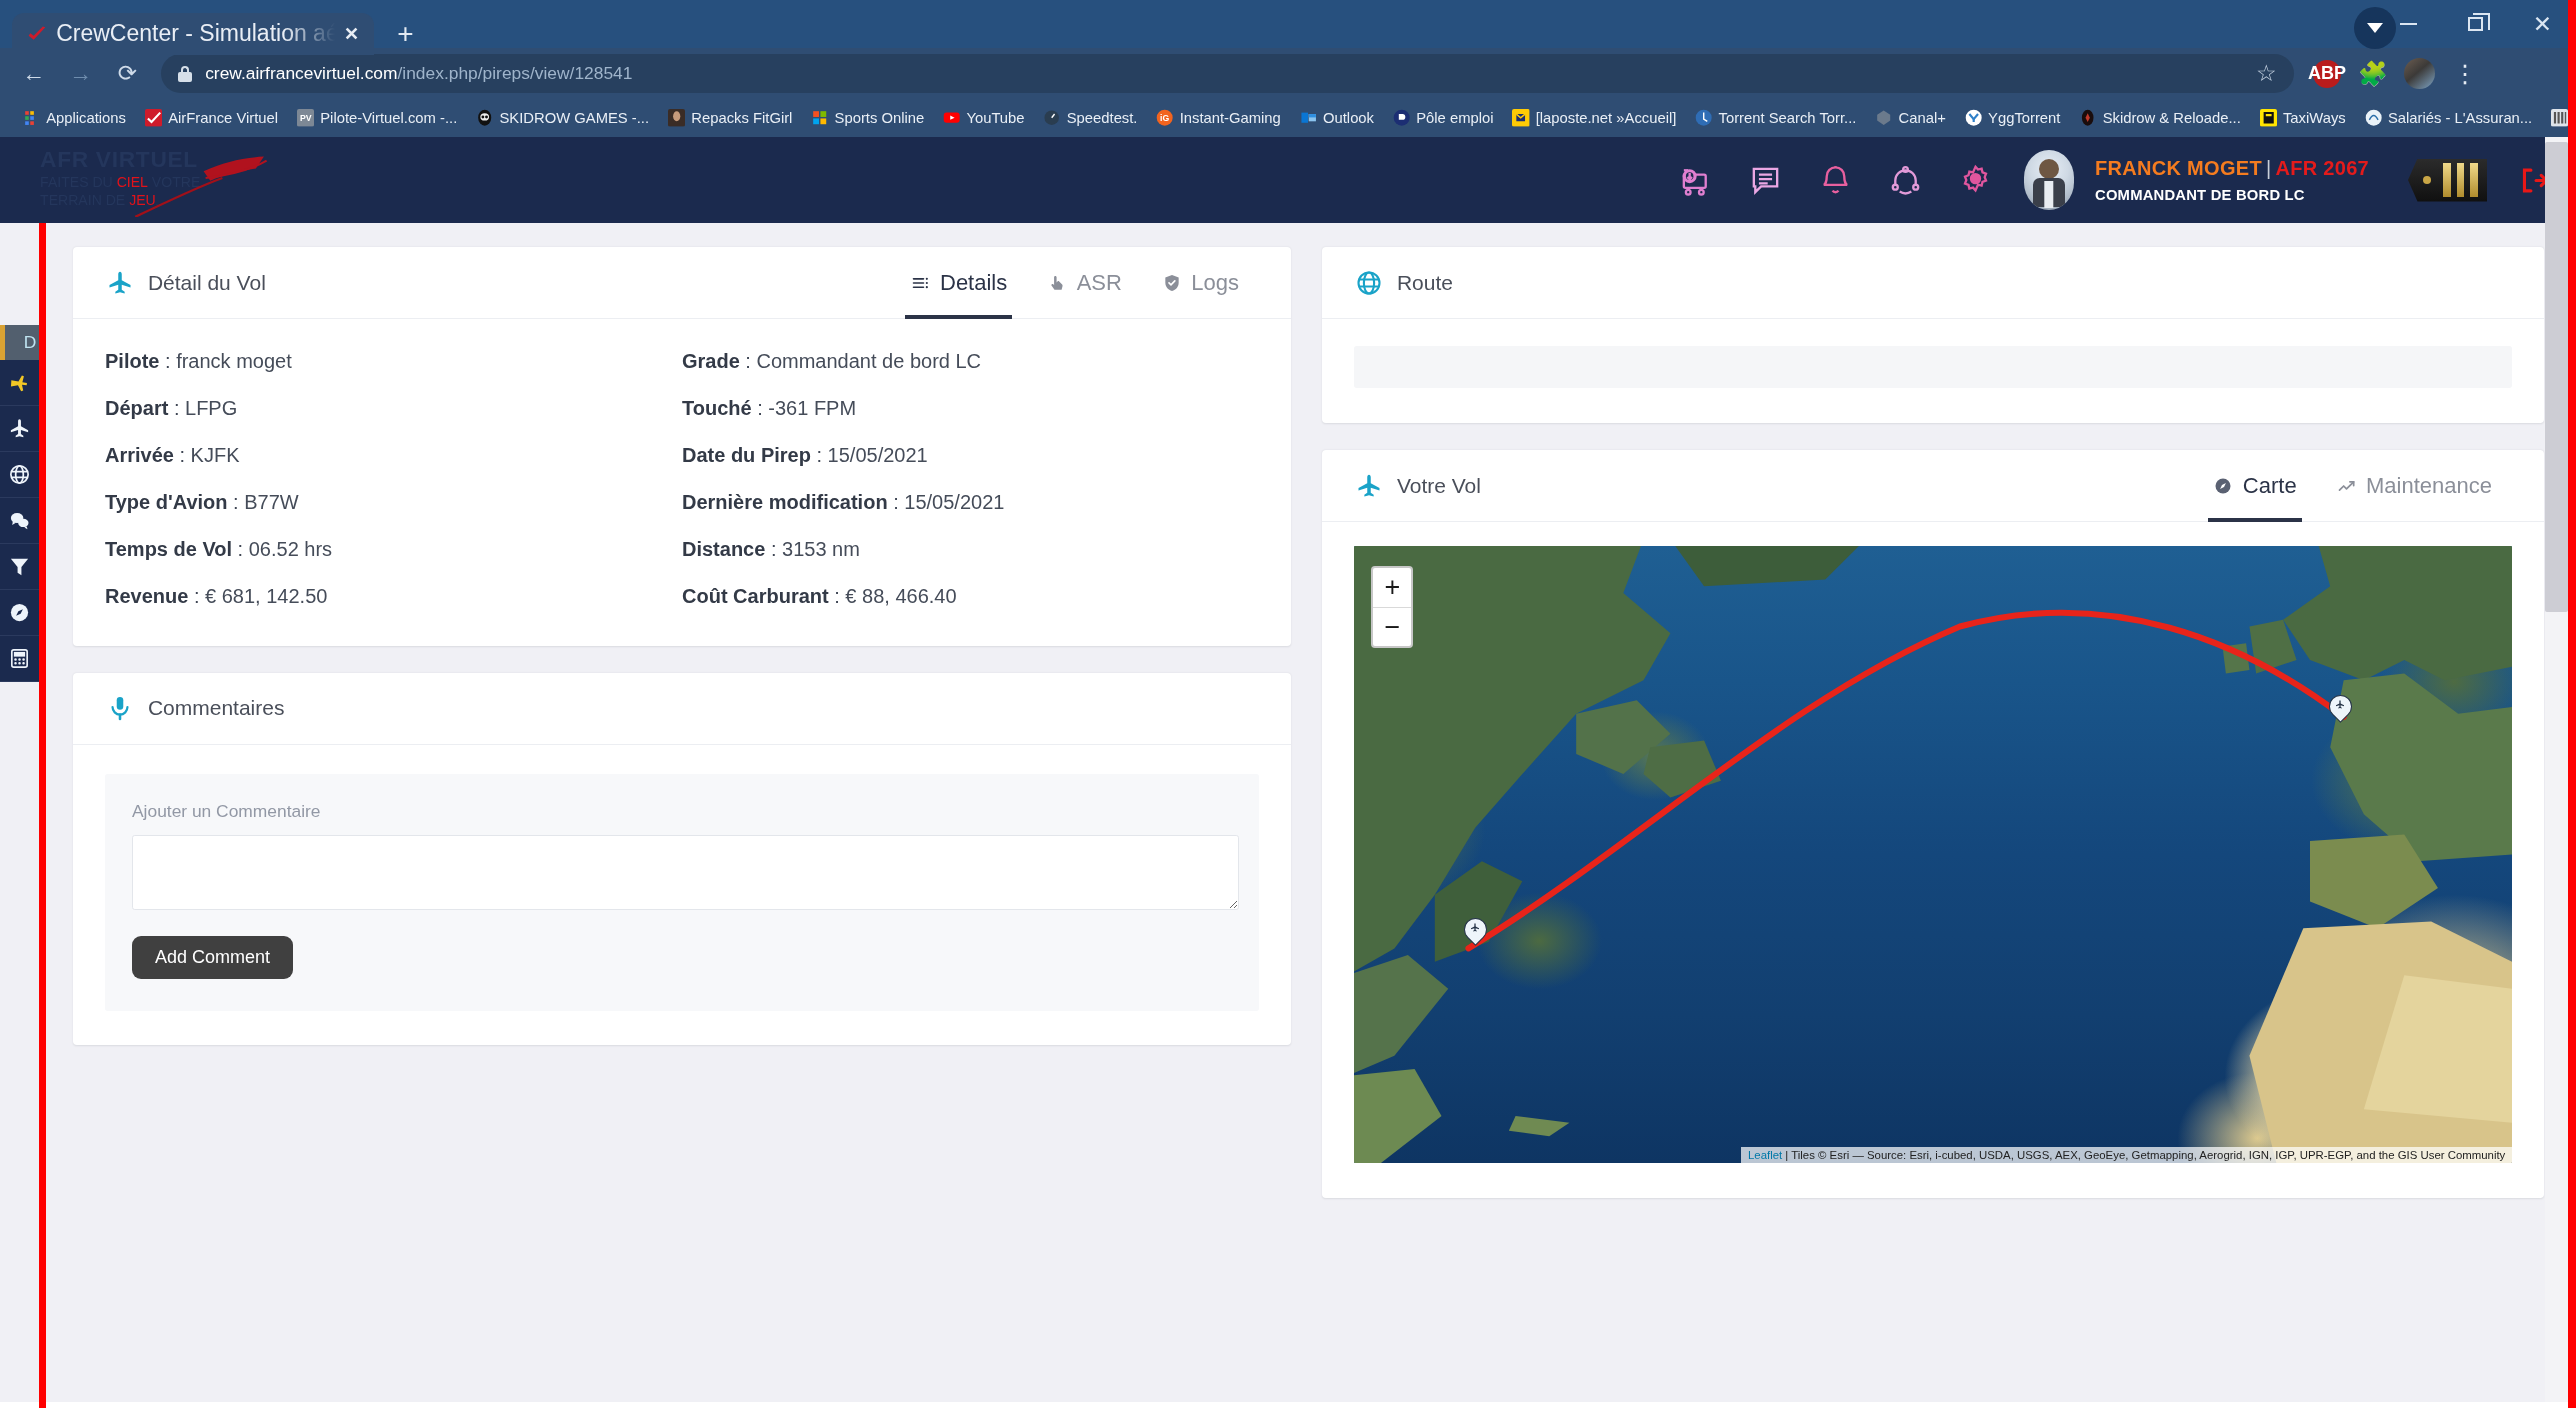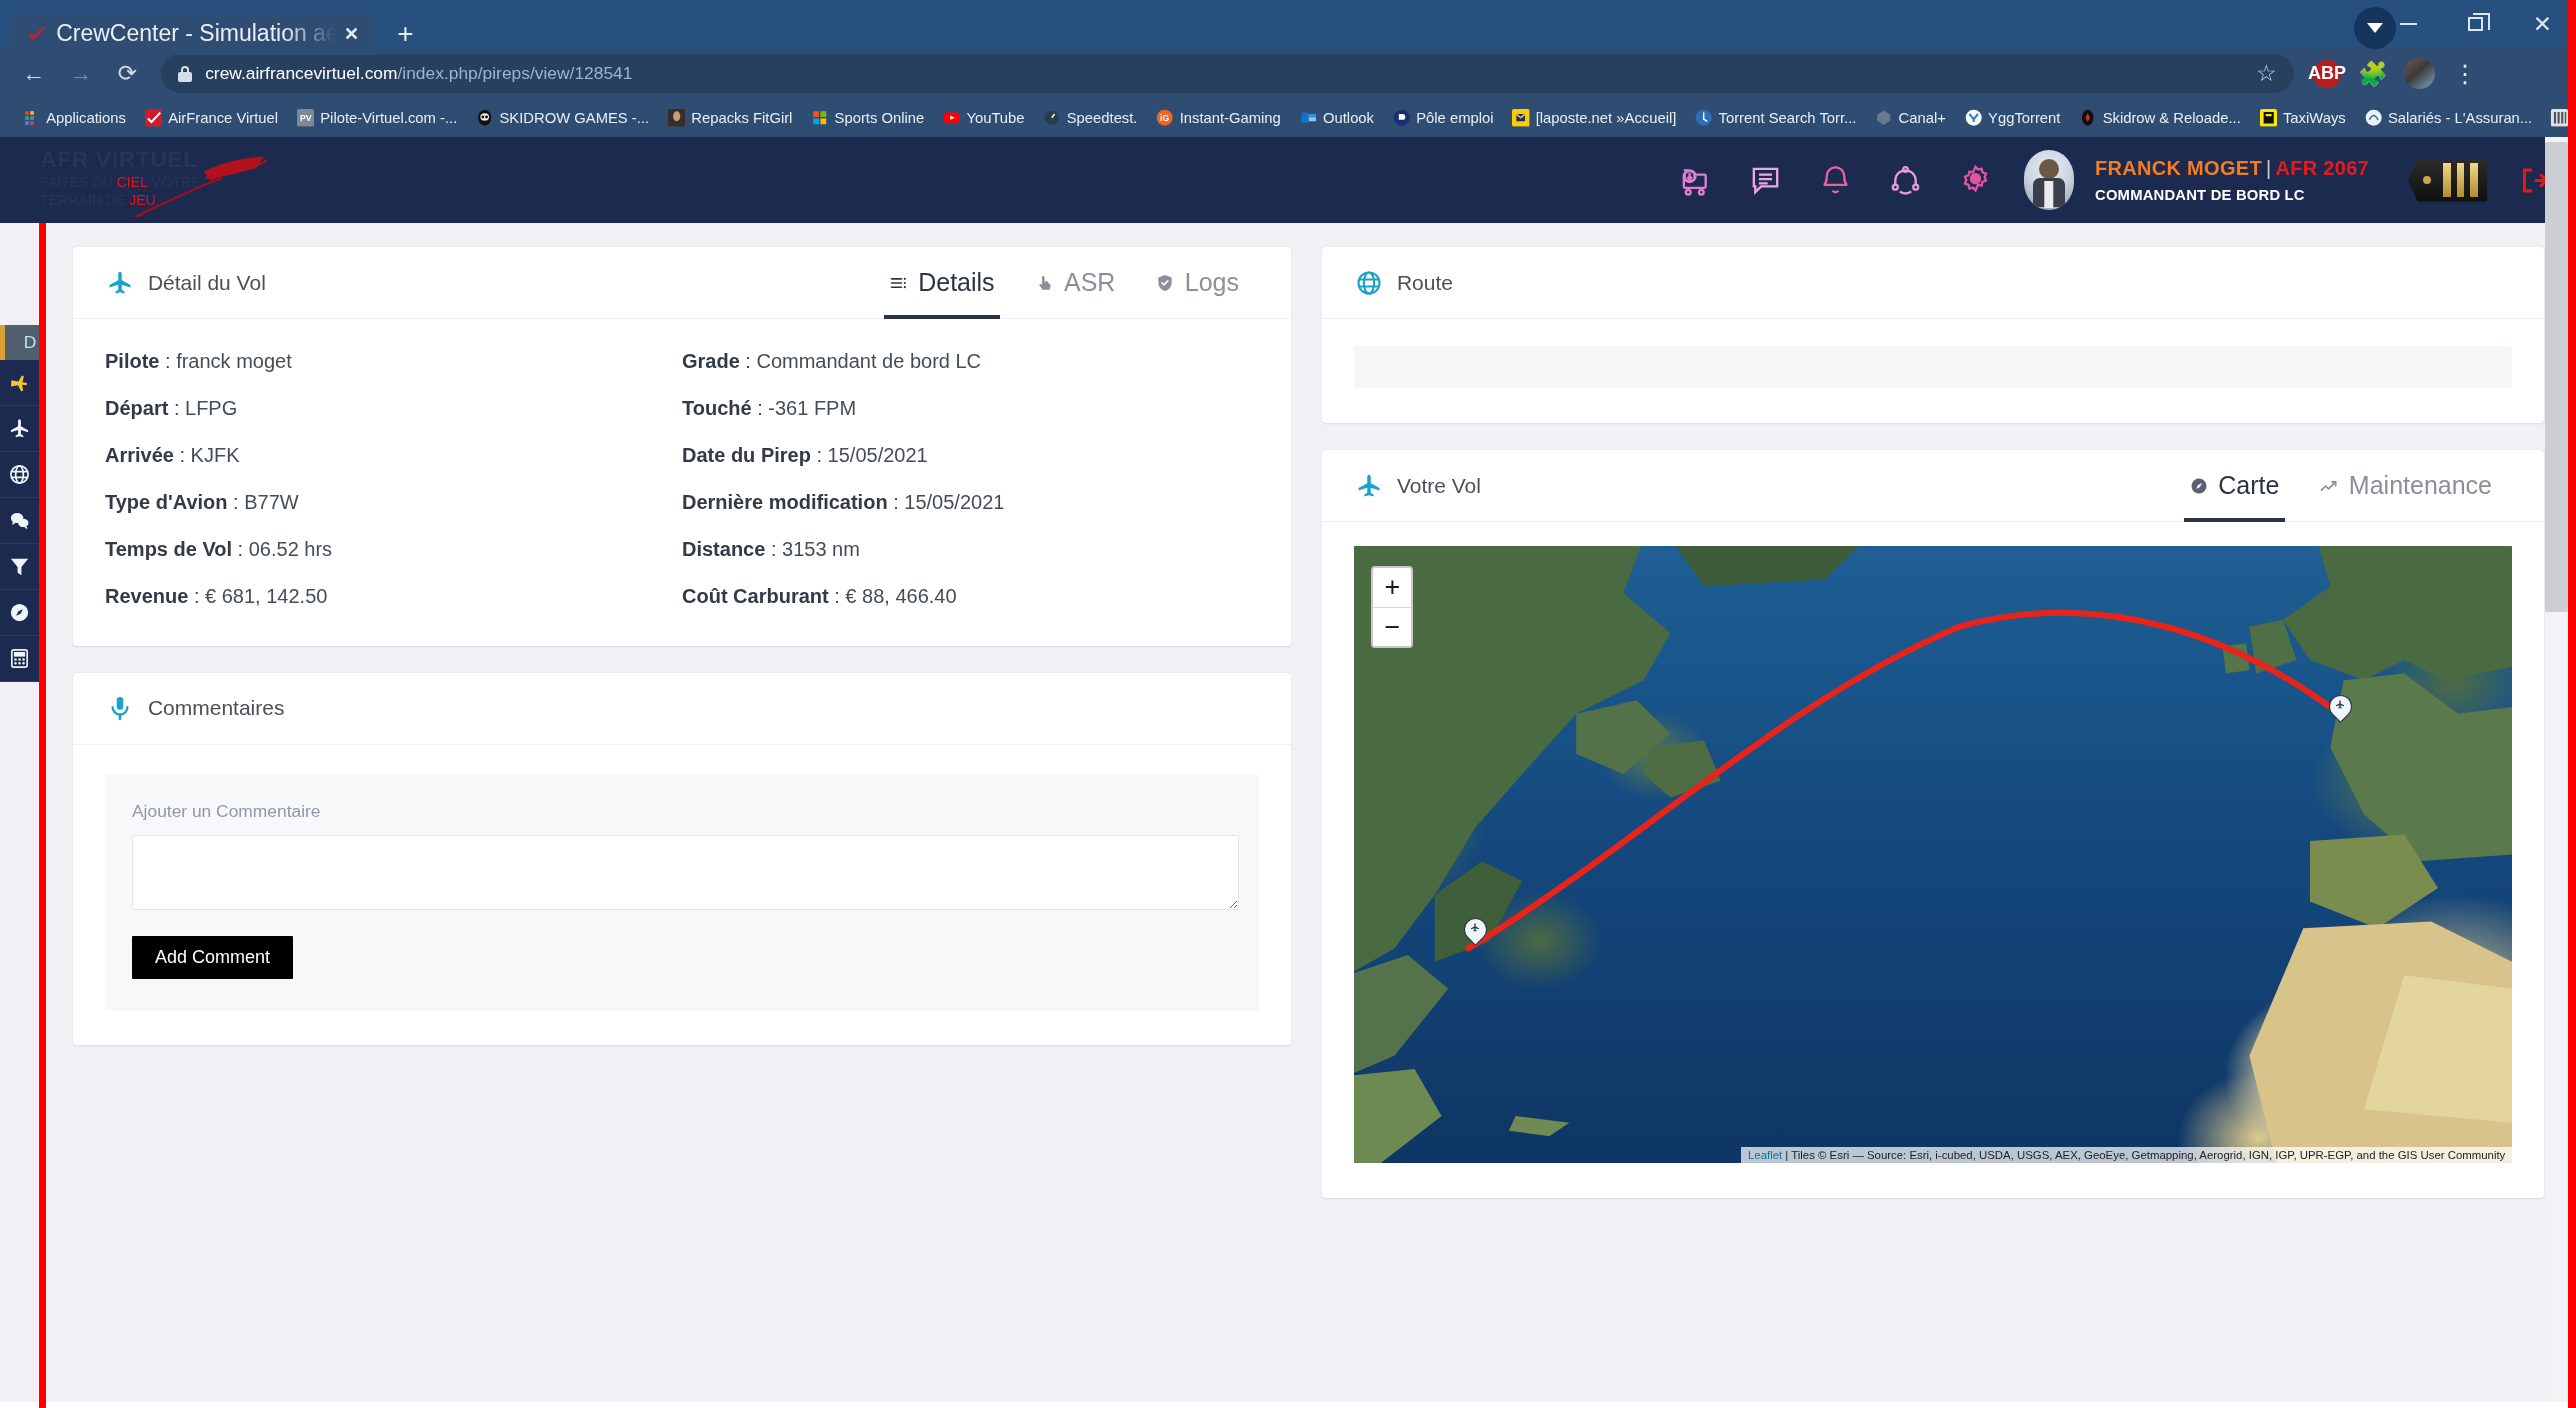"Details" .tabitem { font-size: 25px -> 22px }
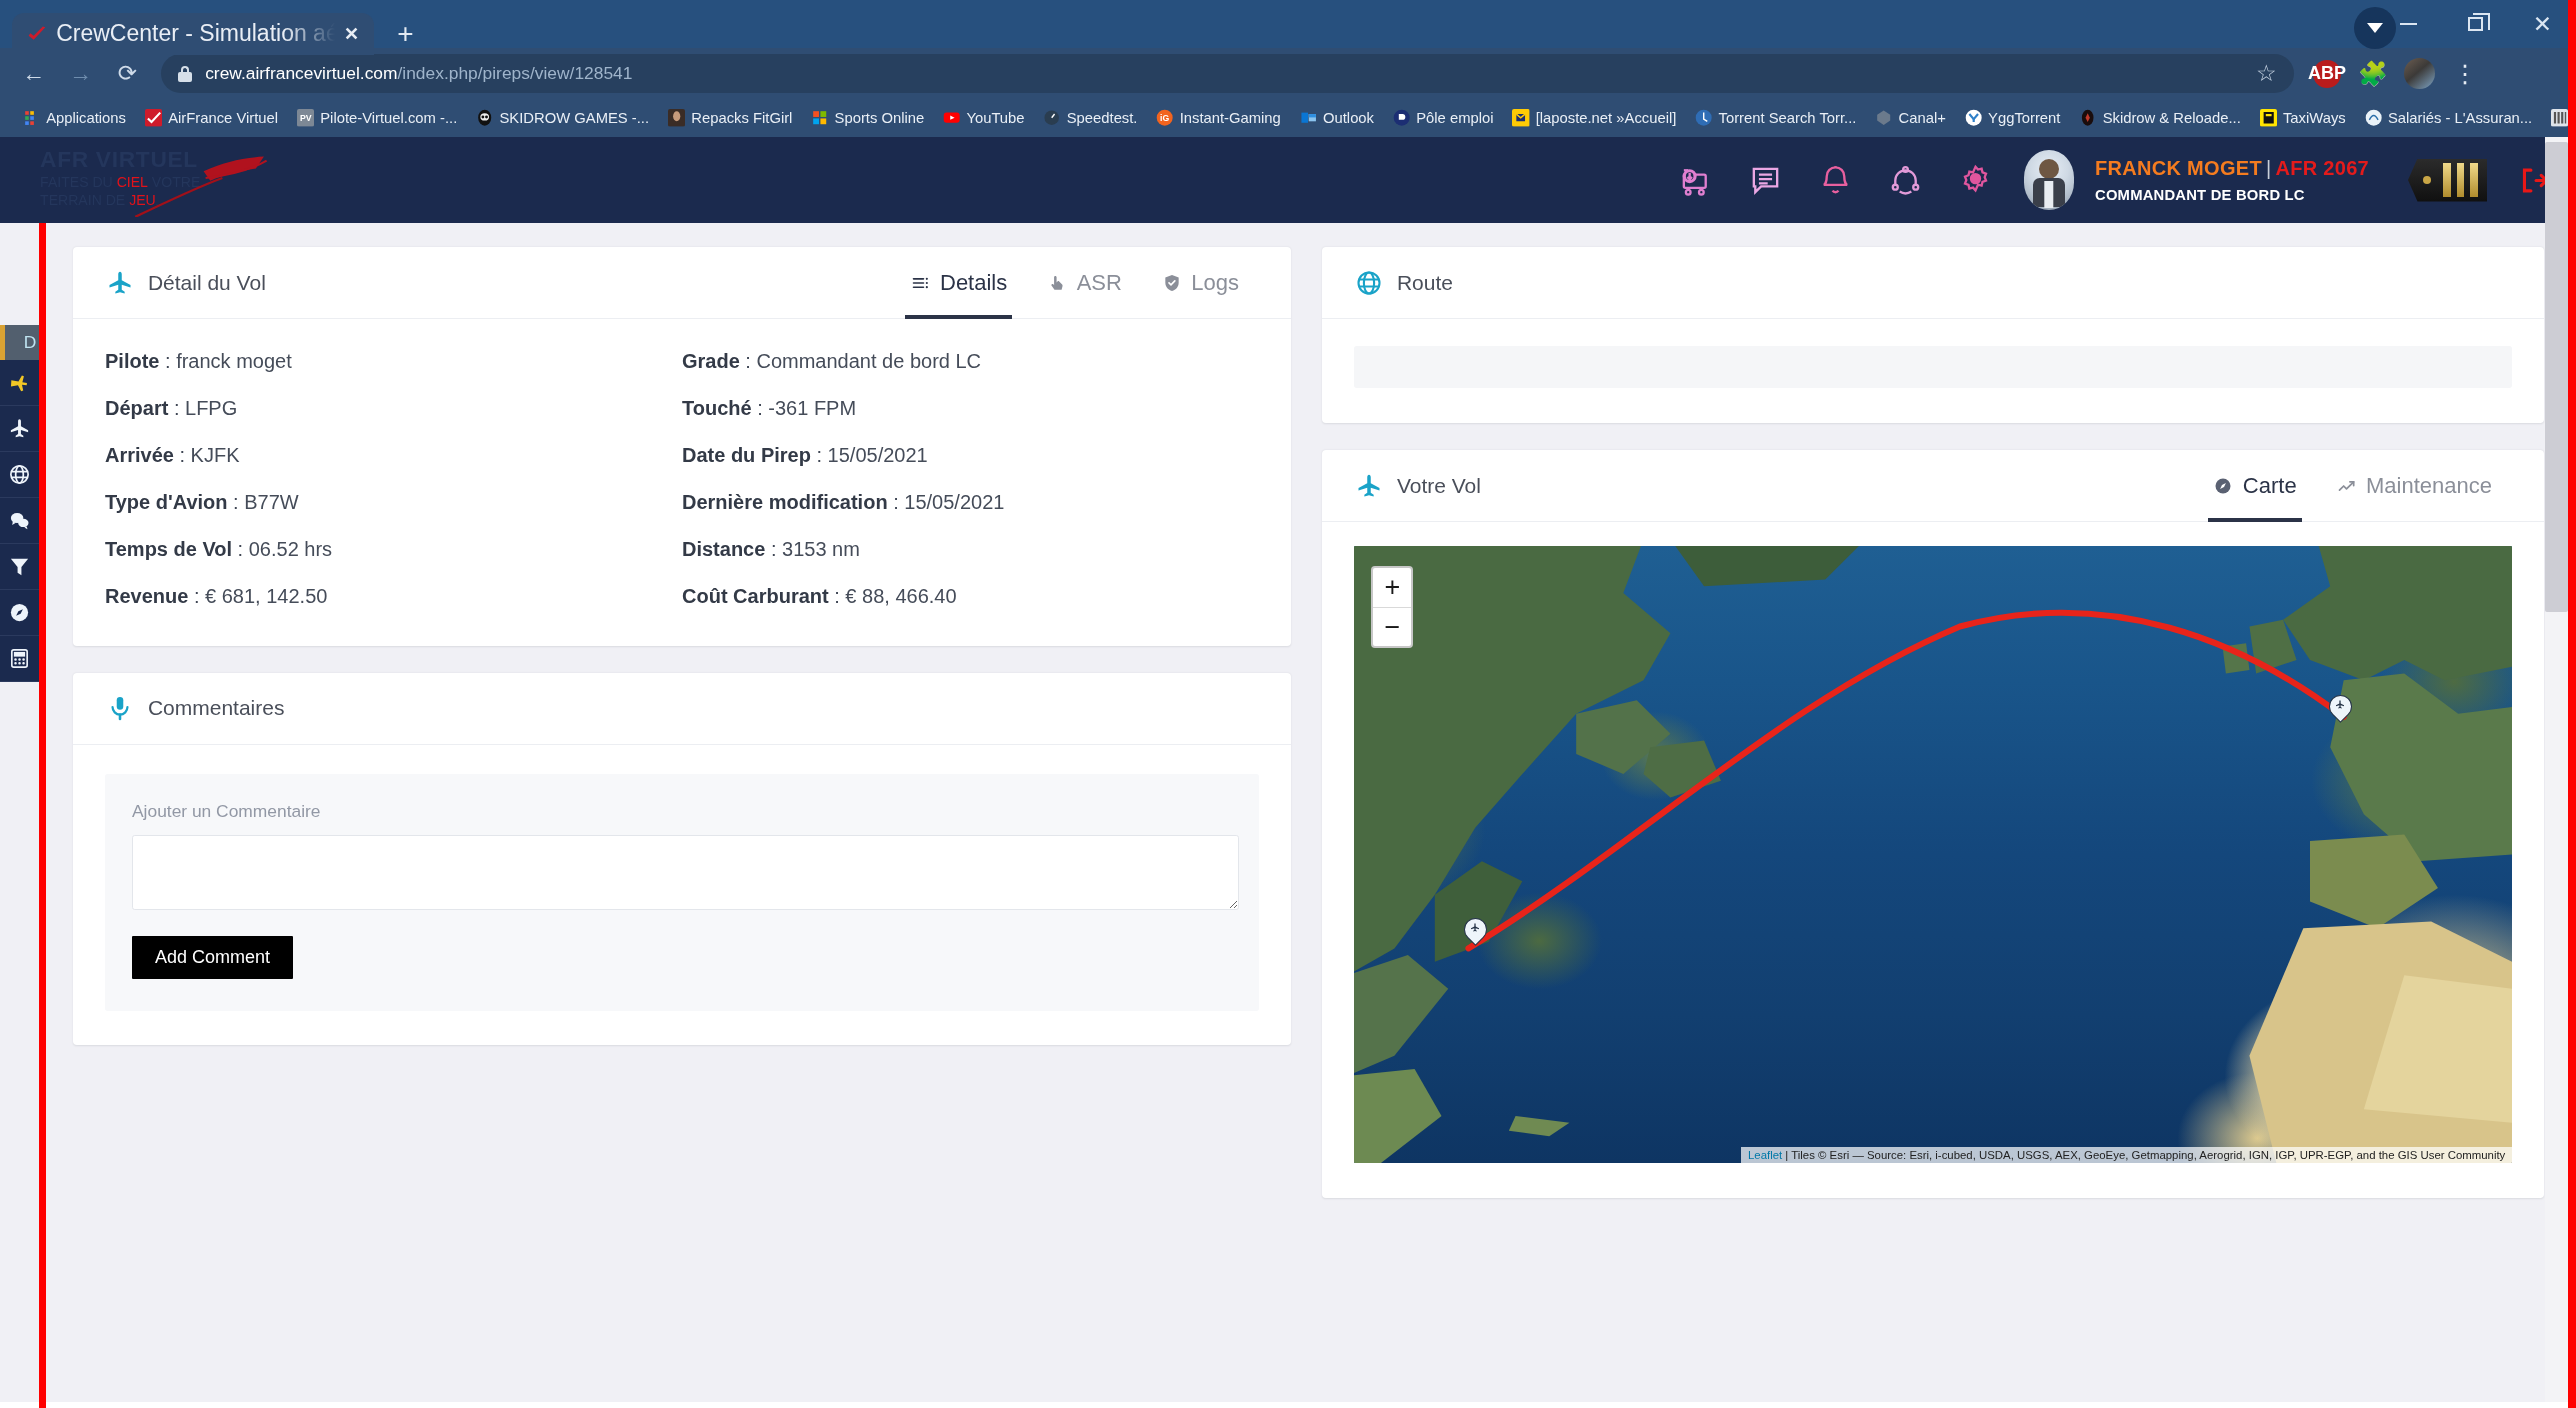"Add Comment" .btn-add { background: #000000 -> #404040; border-radius: 1px -> 9px }
